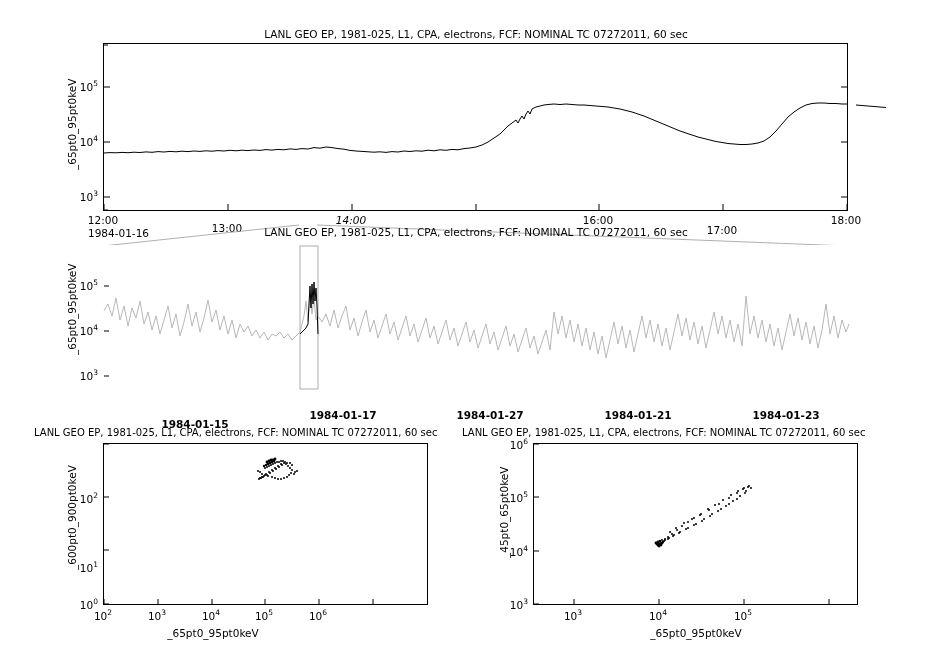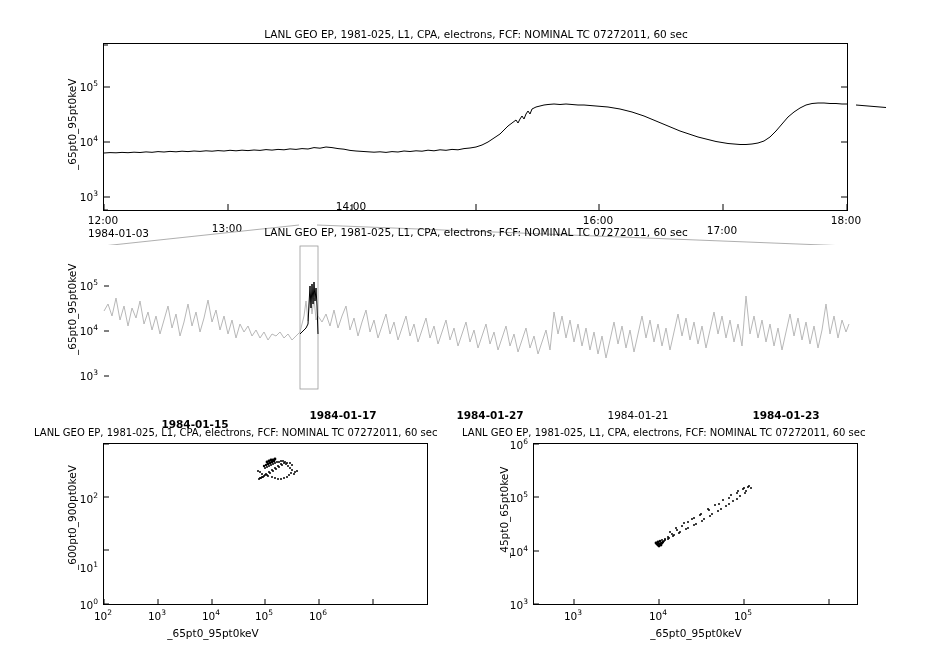"14:00" div.tick-label-x { font-style: none -> italic; top: 200px -> 214px }
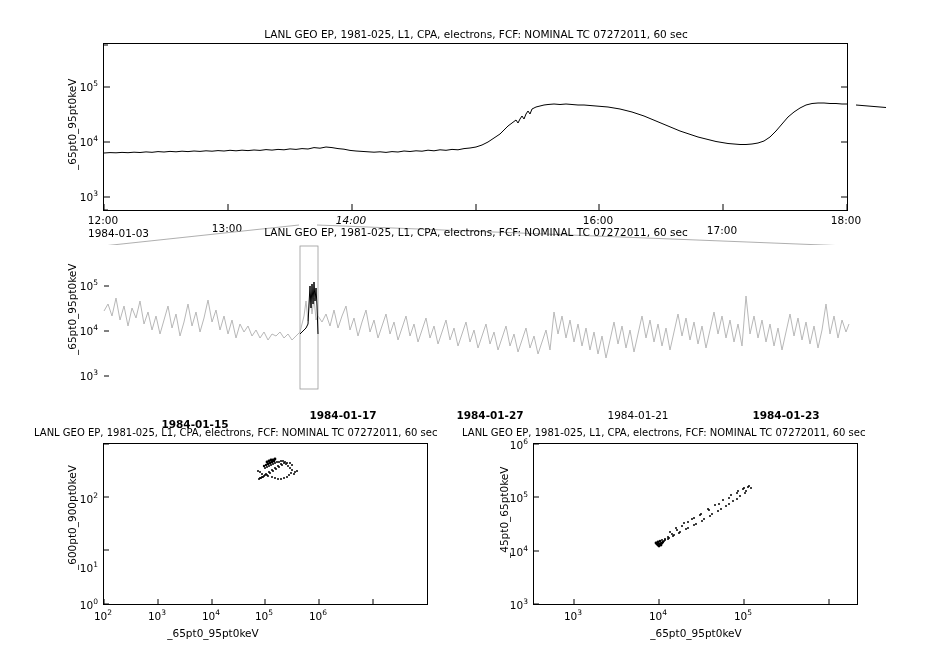"1984-01-03" div.xlabel { text: 1984-01-03 -> 1984-01-16 }
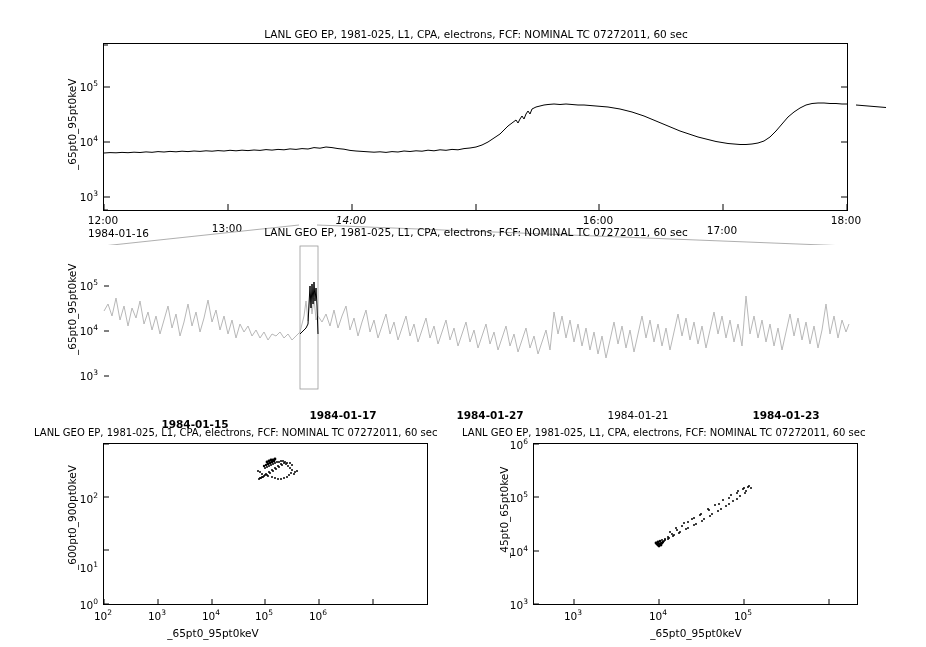"1984-01-21" div.tick-label-x { font-weight: normal -> bold }
